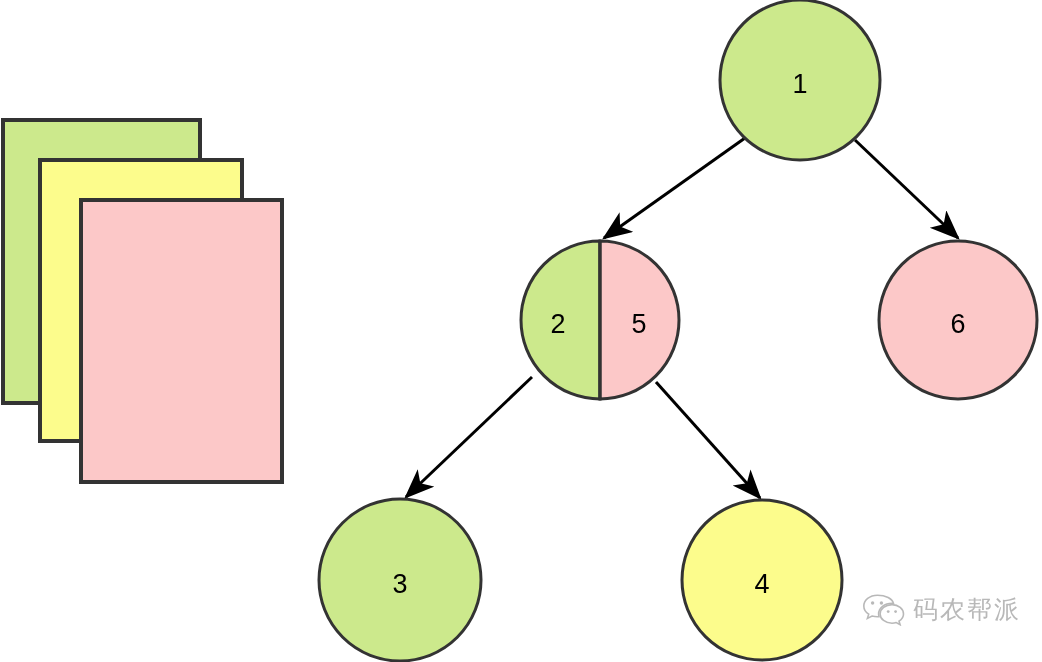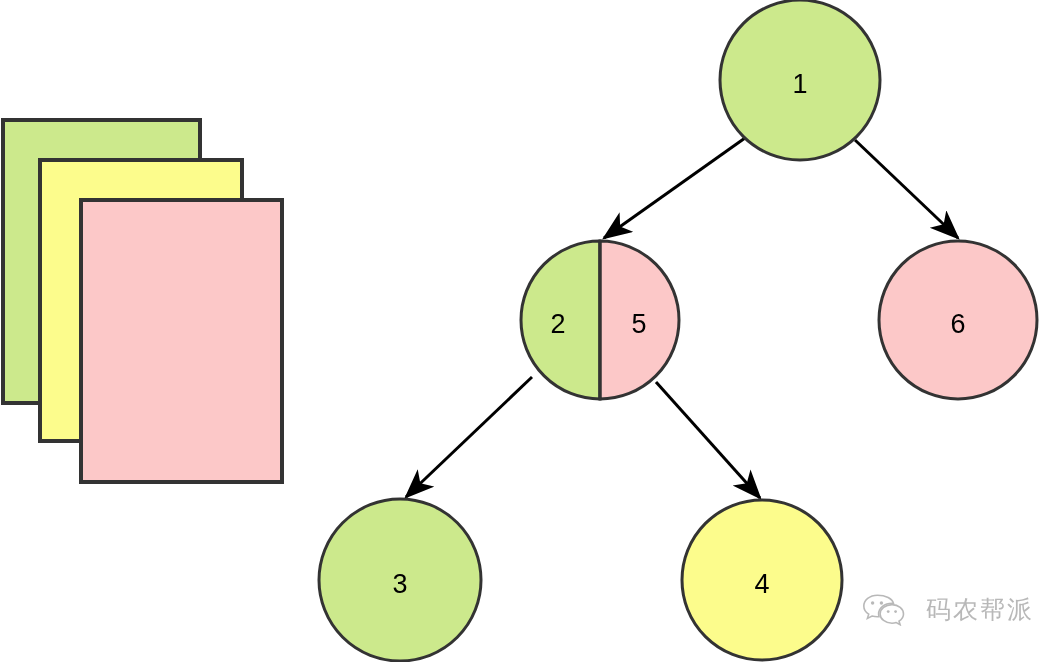"码农帮派" .watermark { gap: 20px -> 7px }
